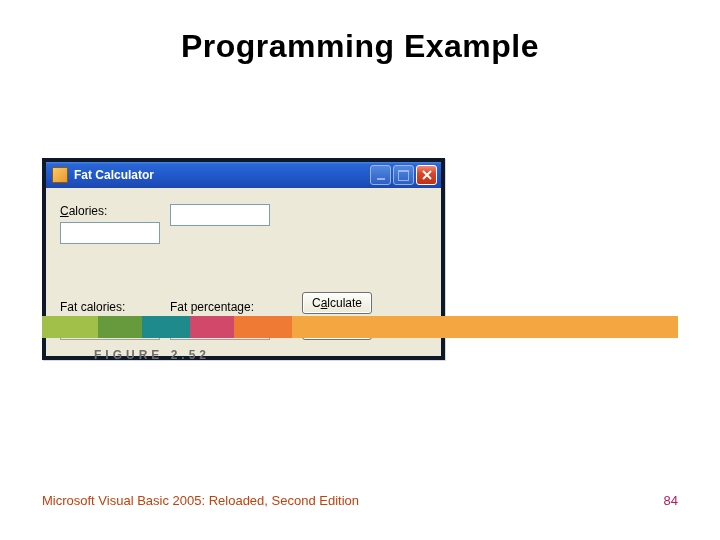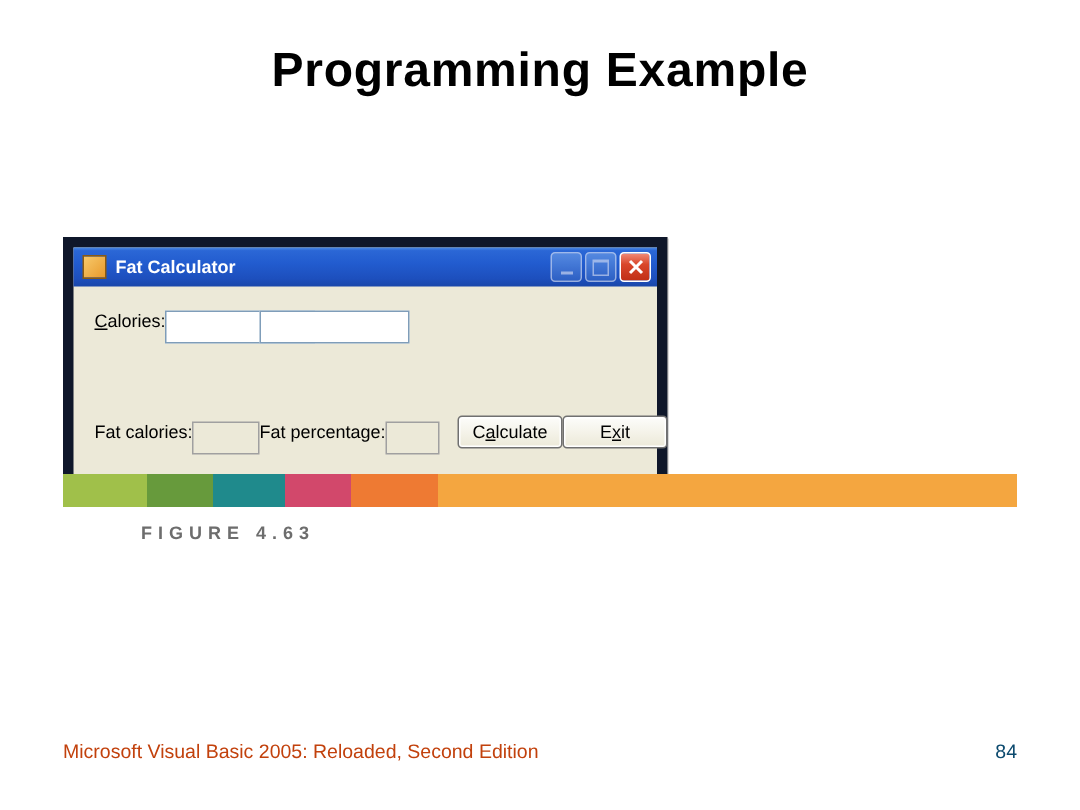"Fat Calculator" .window { border: 7px solid #0f172a -> 4px solid #0f172a }
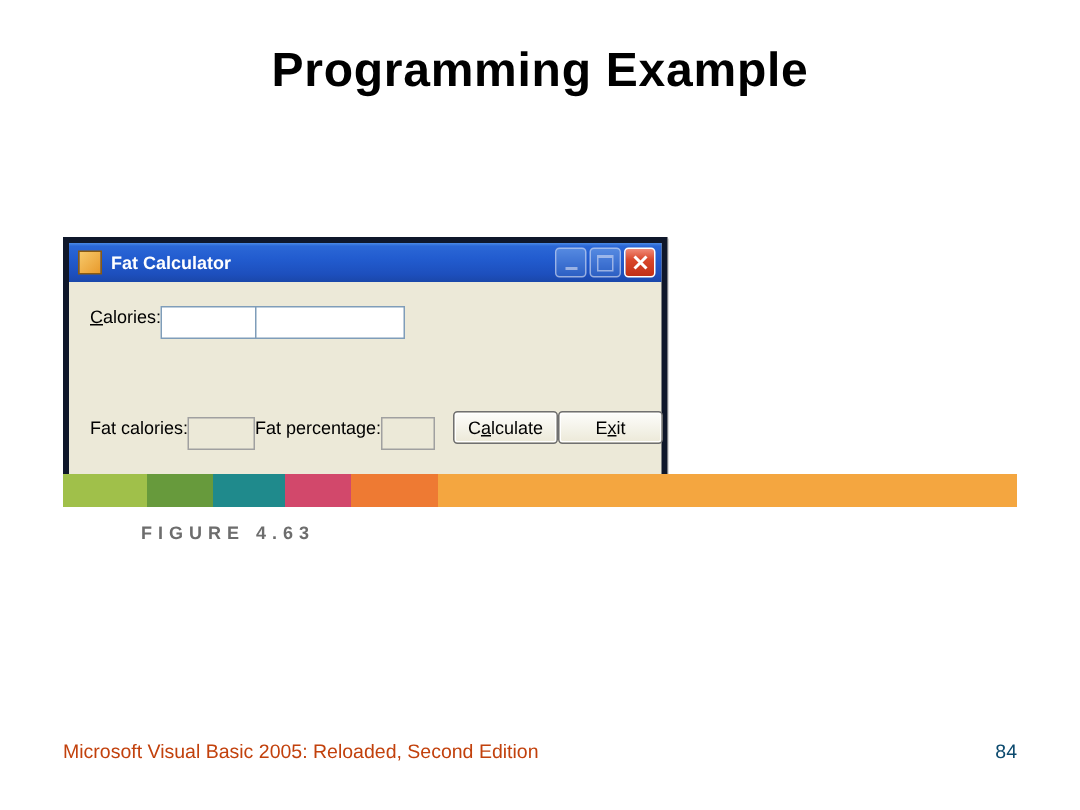"Calories:" .field { flex-direction: row -> column }
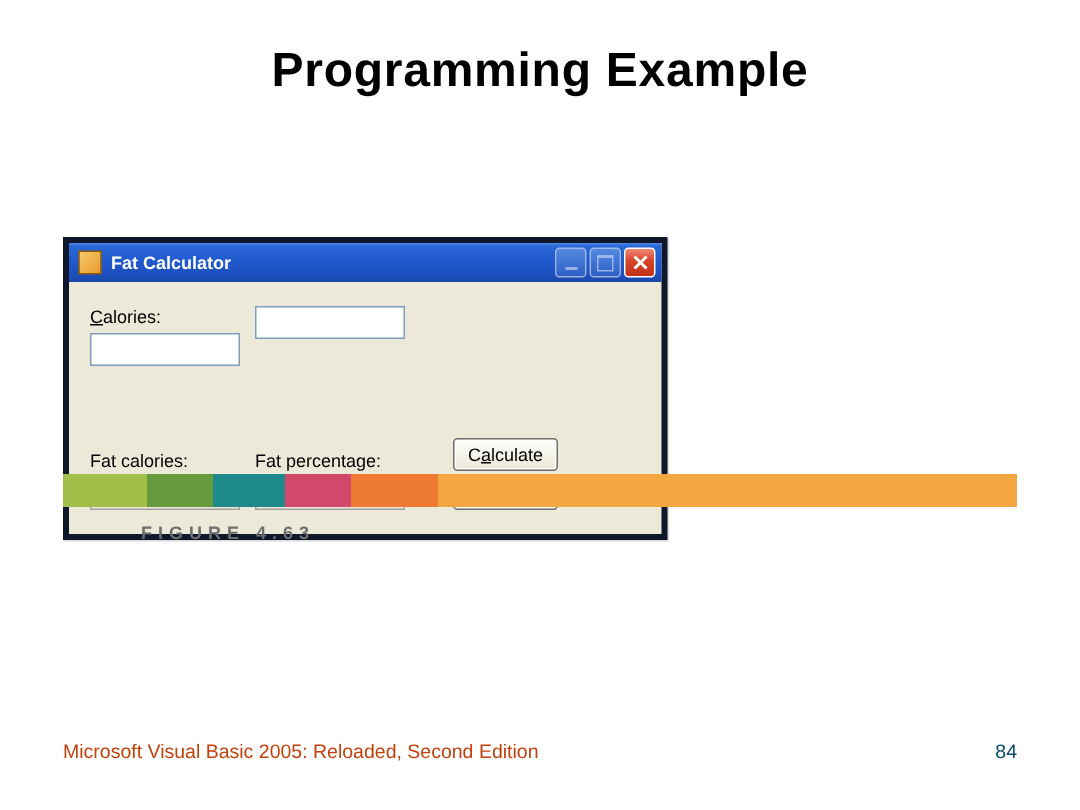"FIGURE 4.63" div.figlabel { text: 4.63 -> 2.52 }
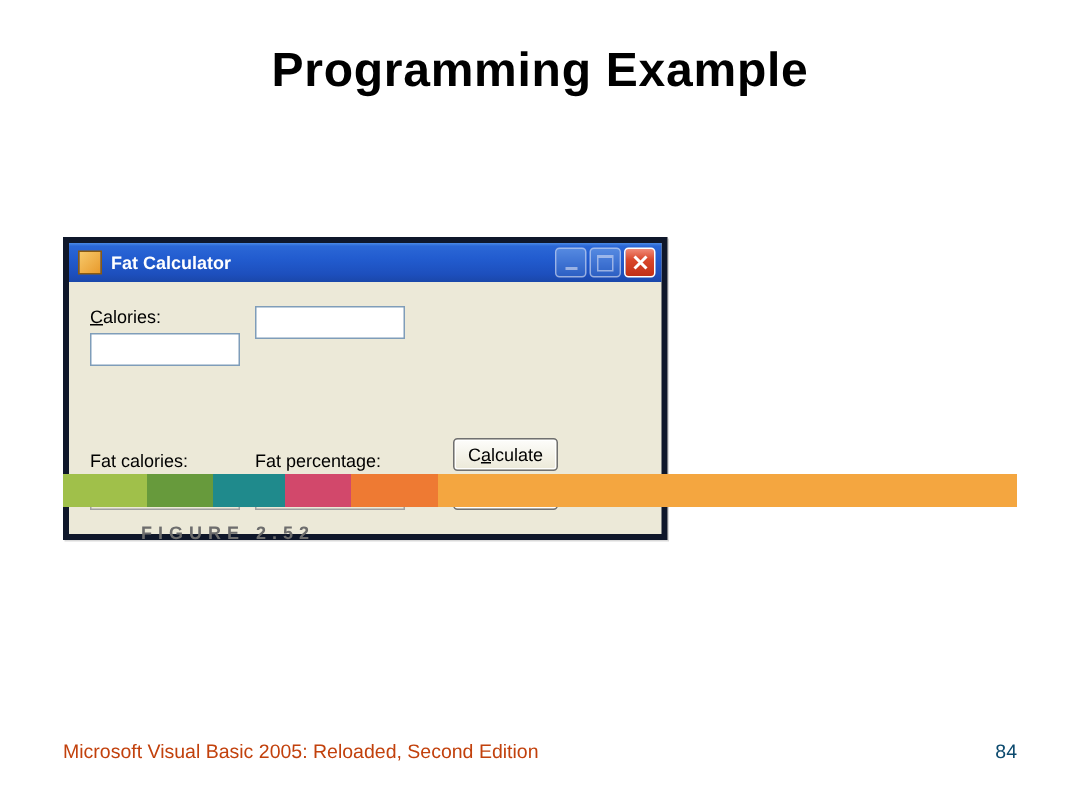"84" .footer-right { color: #0c4a6e -> #be185d }
